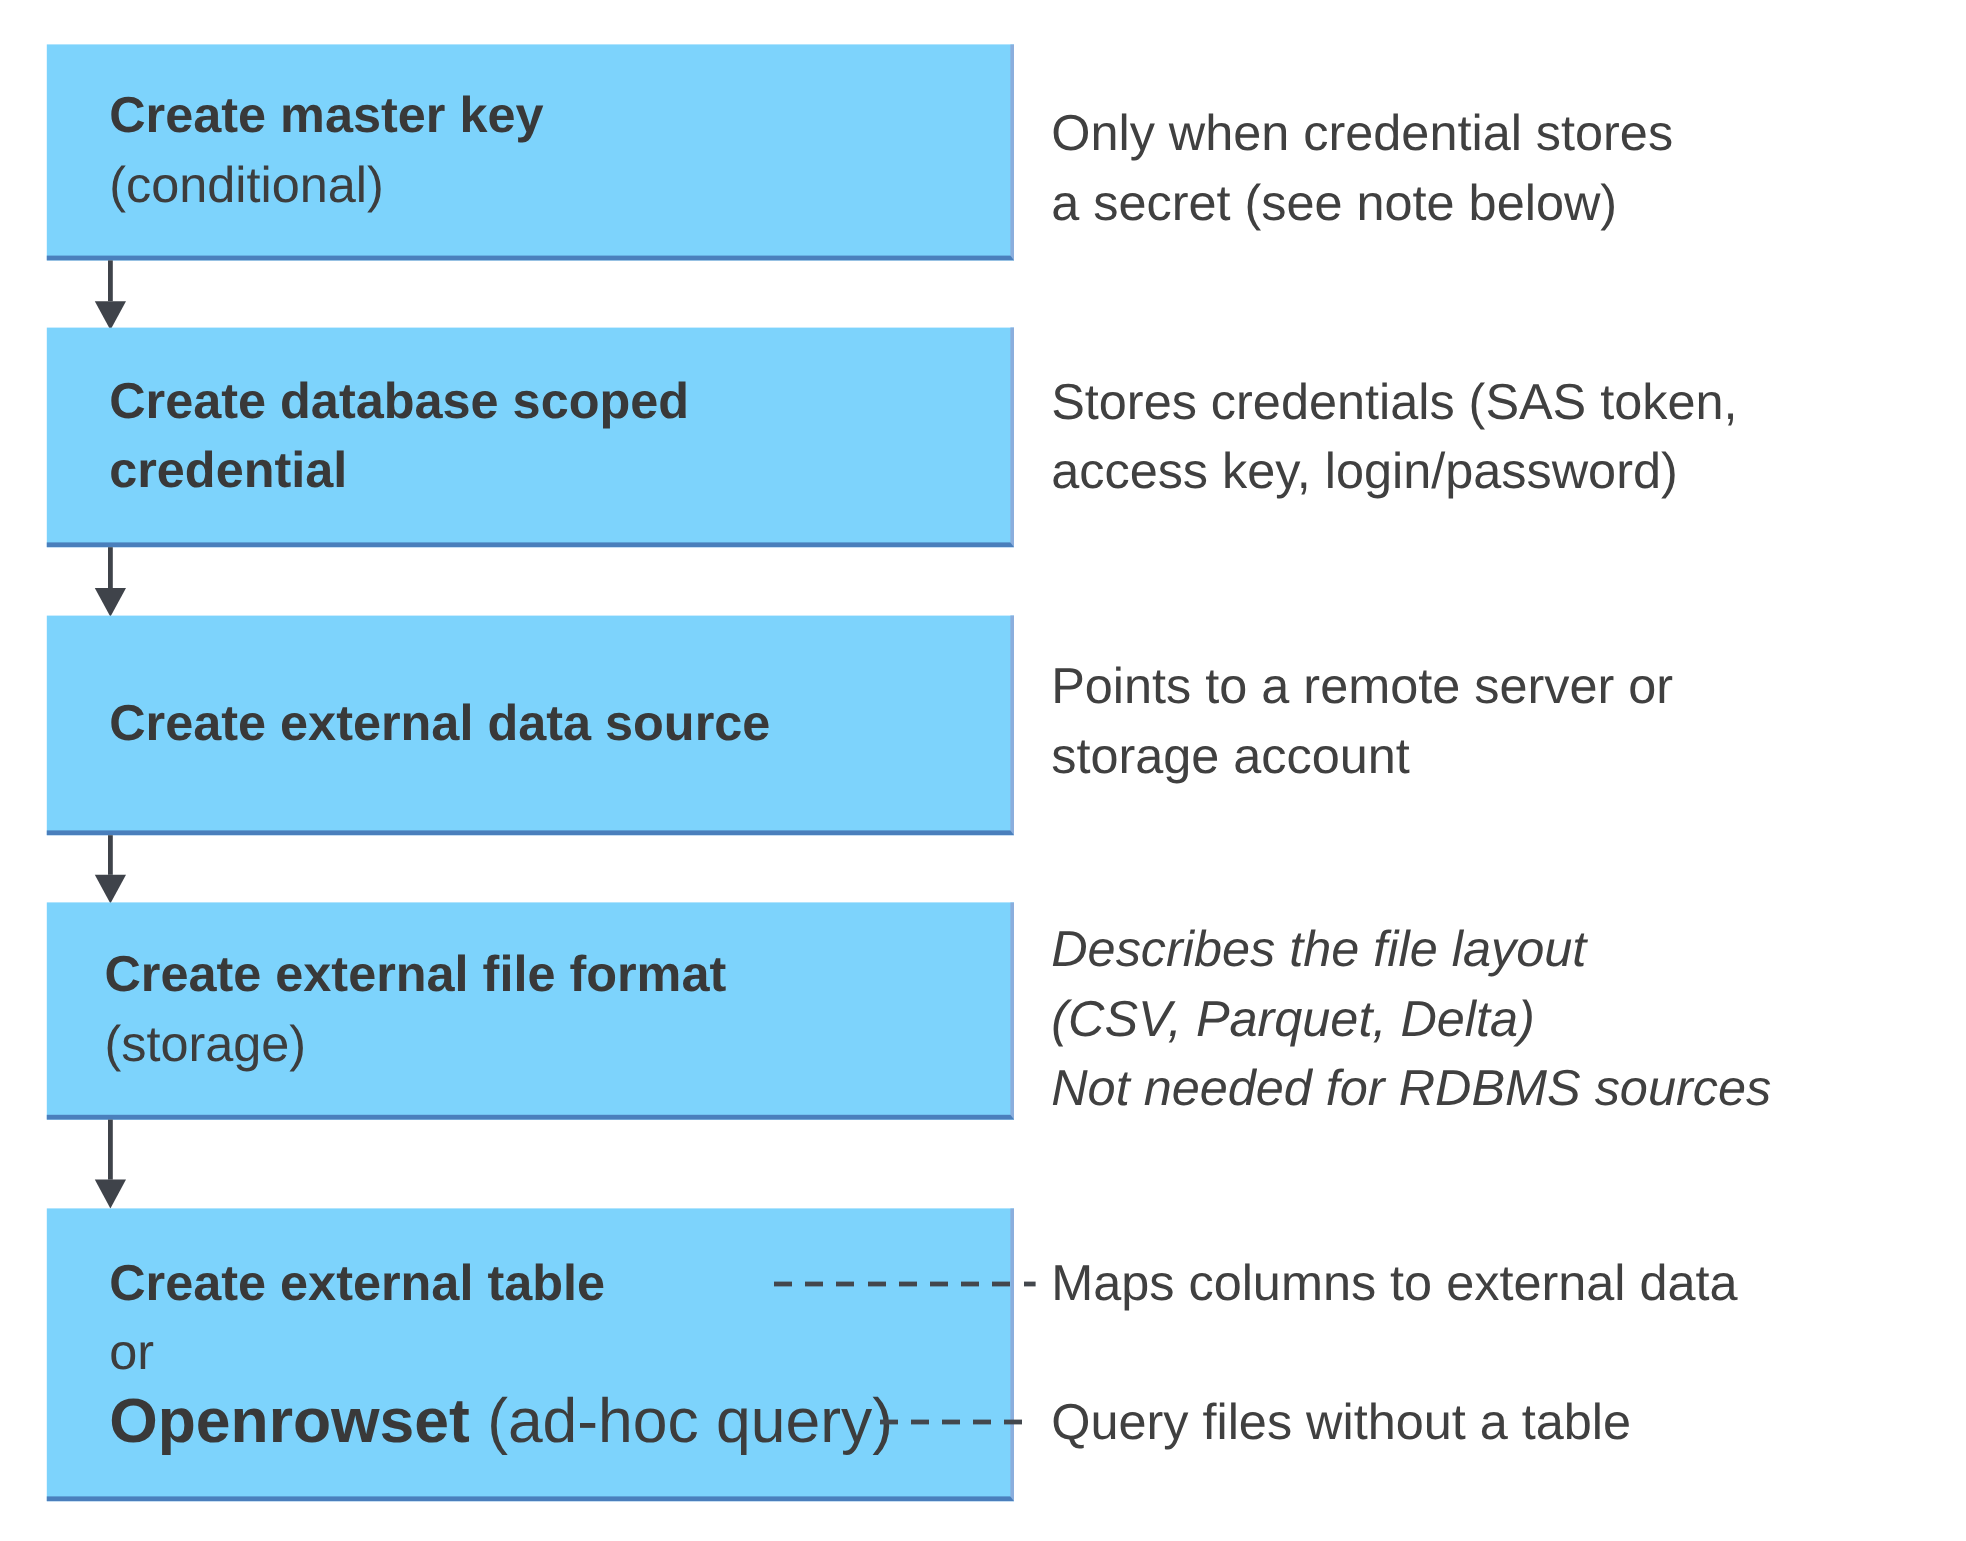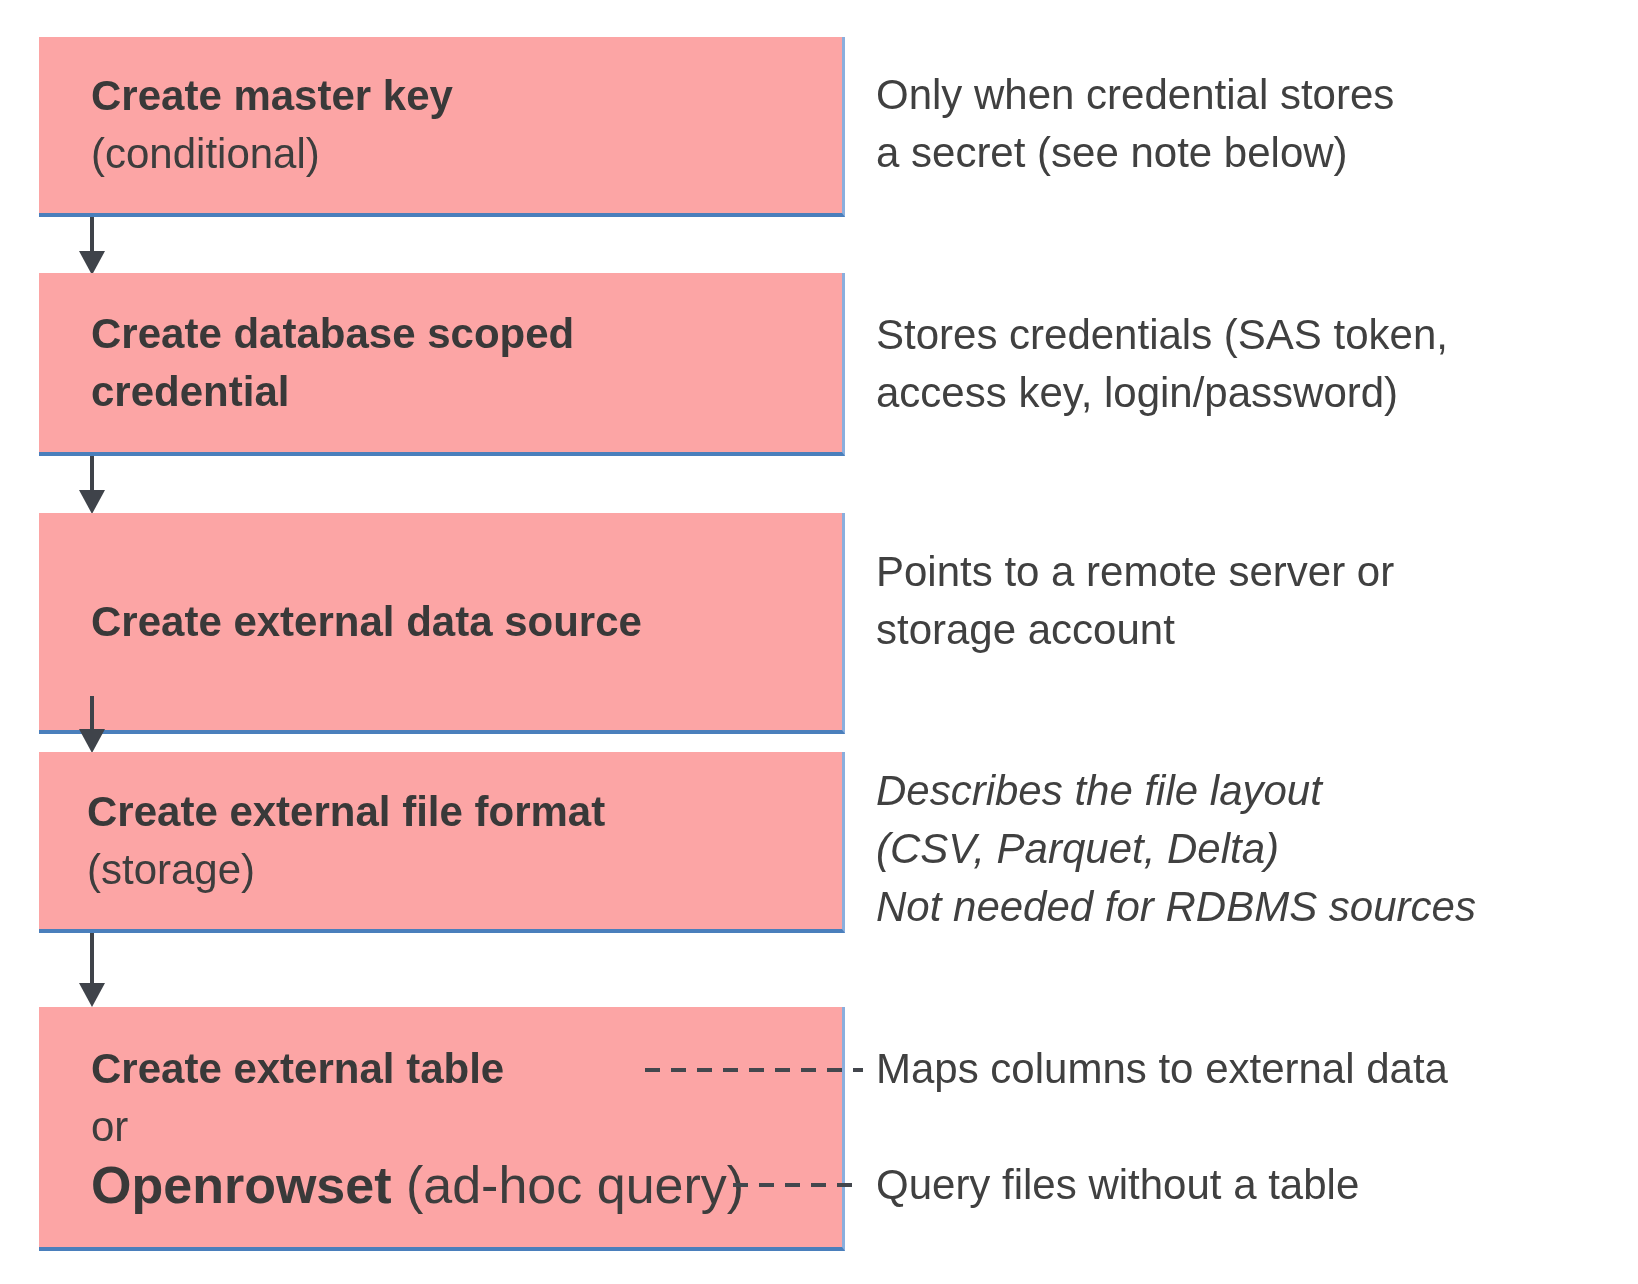"Create master key" .box { background: #fca5a5 -> #7dd3fc }
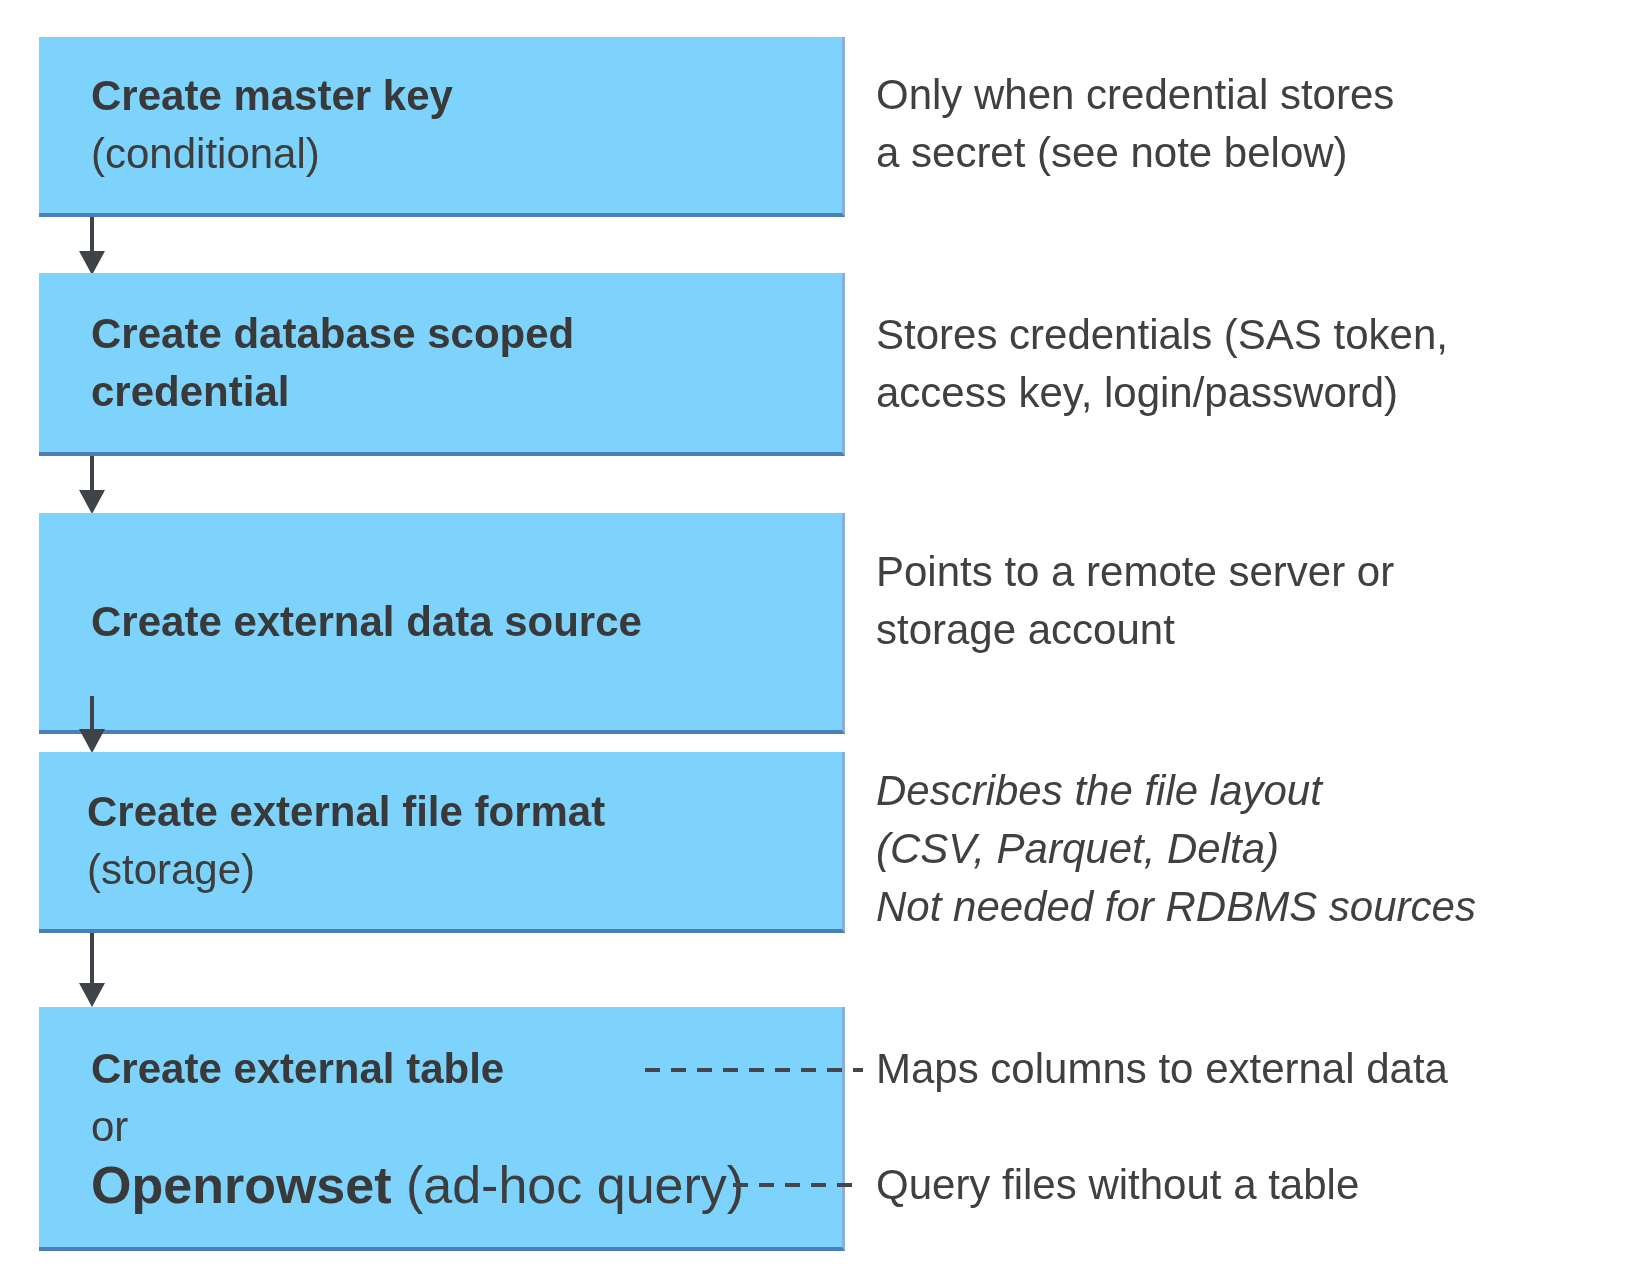"Only when credential stores" .desc1 { top: 124px -> 140px }
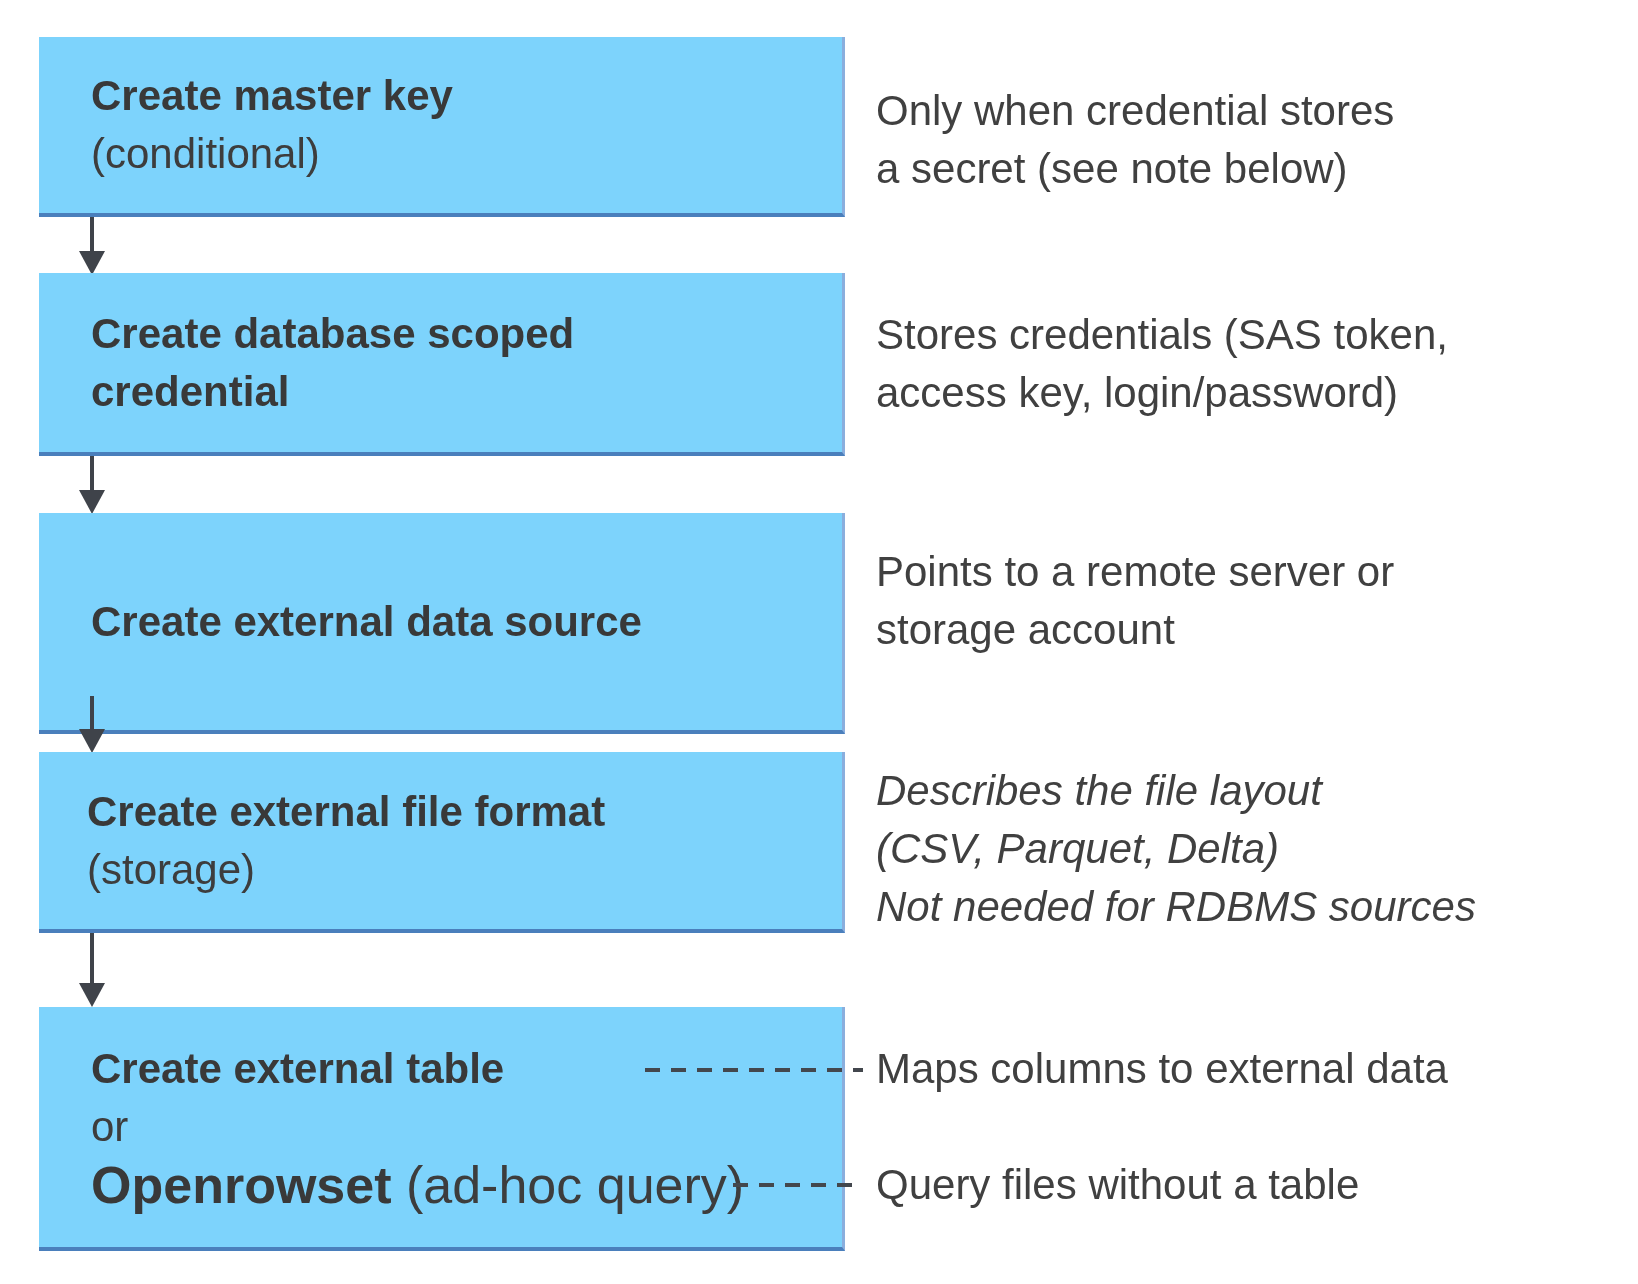"Create external data source" .box3 { height: 221px -> 183px }
